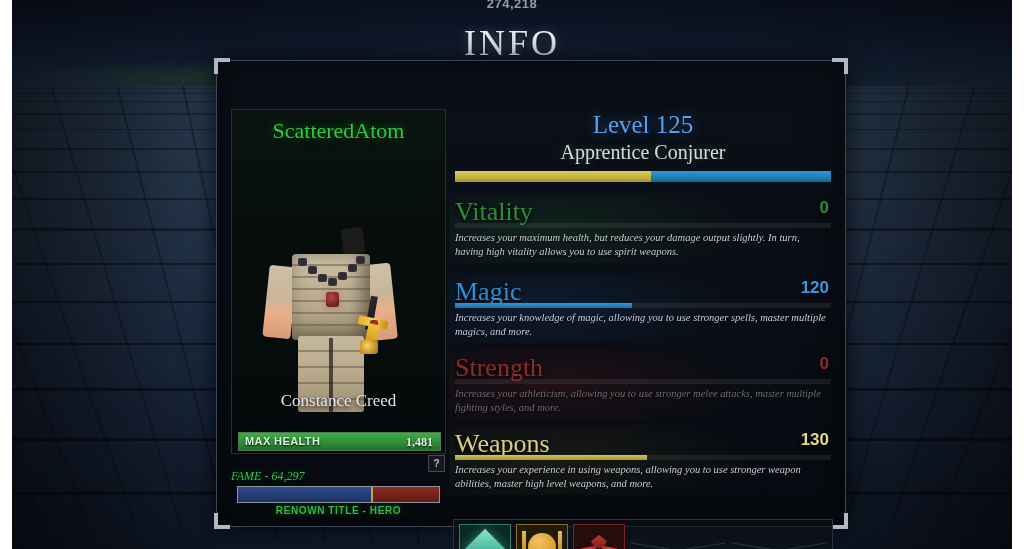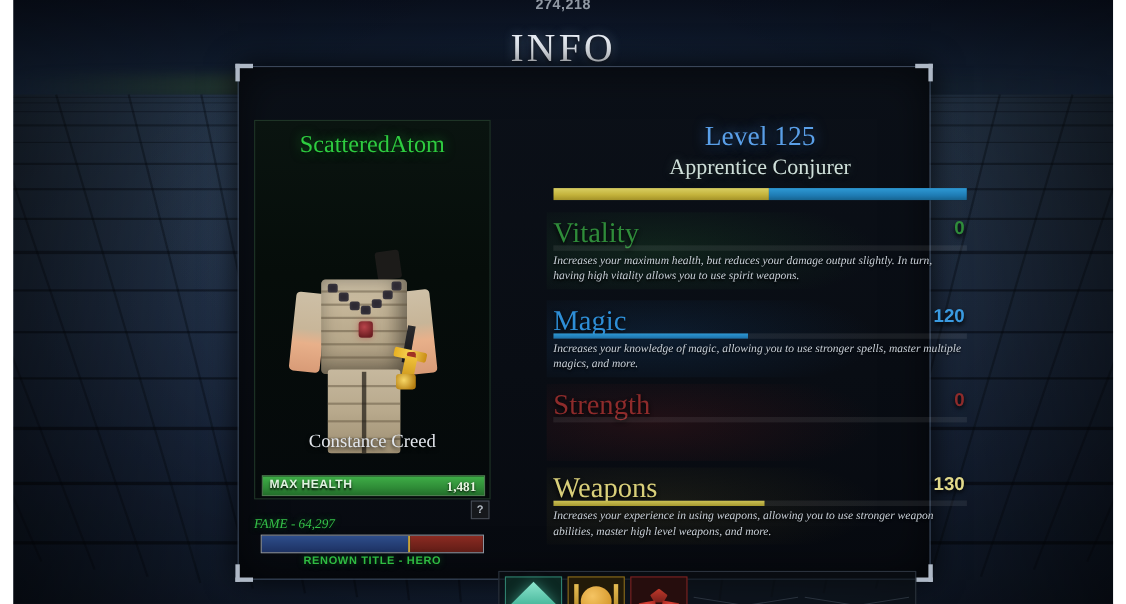"Level 125" #right-col { margin-left: 48px -> none }
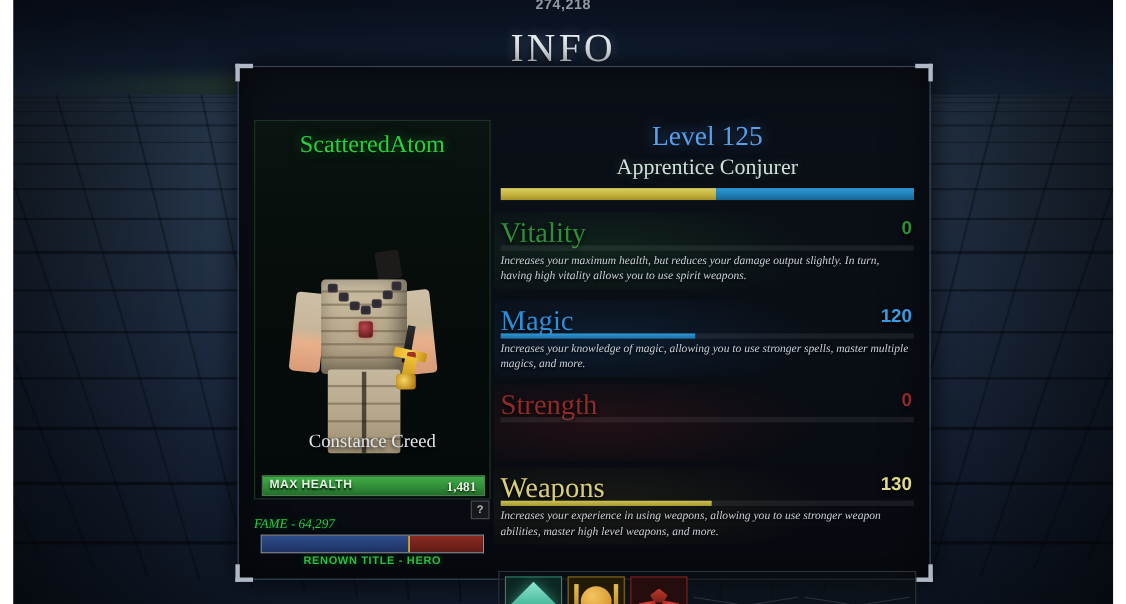"Increases your athleticism, allowing you" div.stat-desc { html: none -> <div>Increases your athleticism, allowing you to use stronger melee attacks, master multiple fighting styles, and more.</div> }
